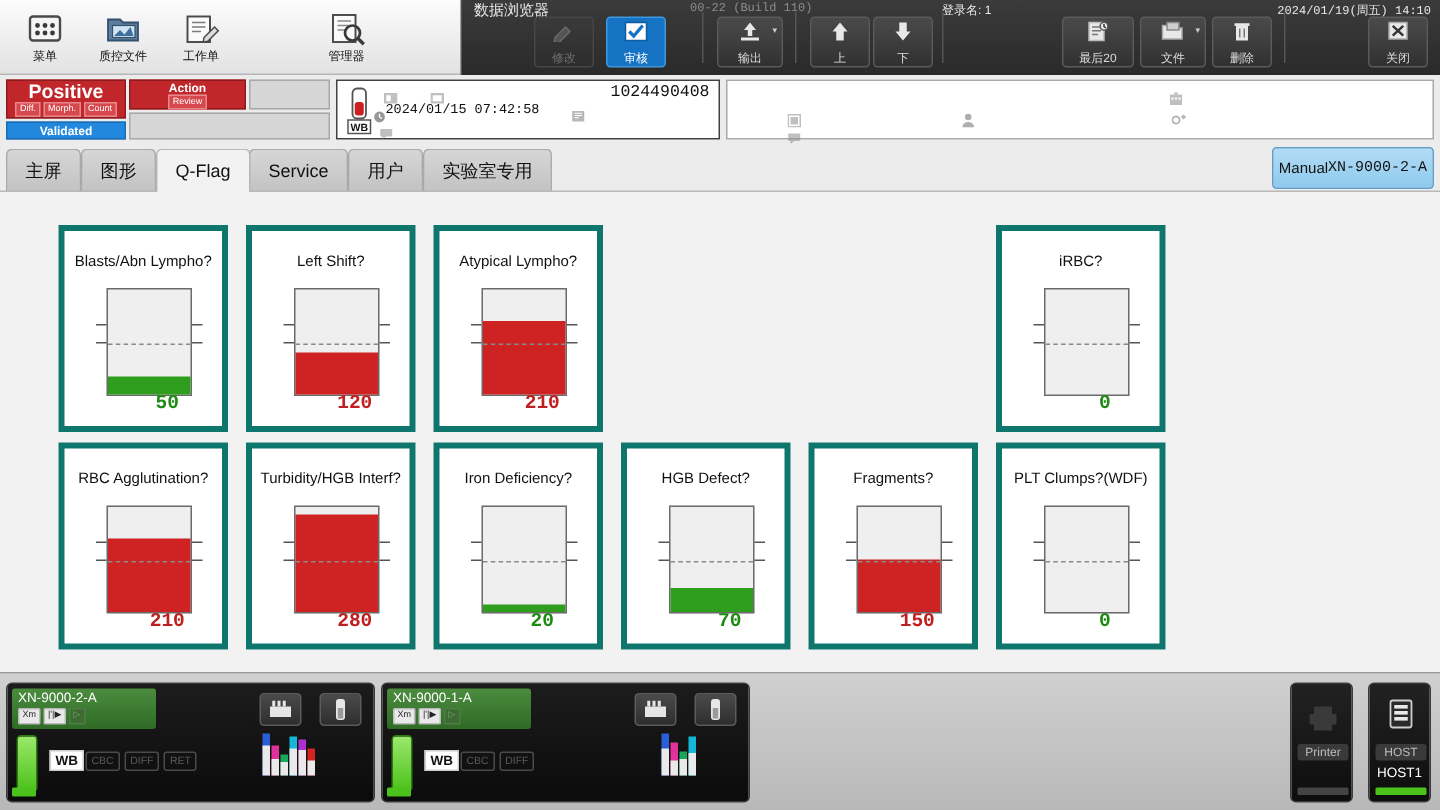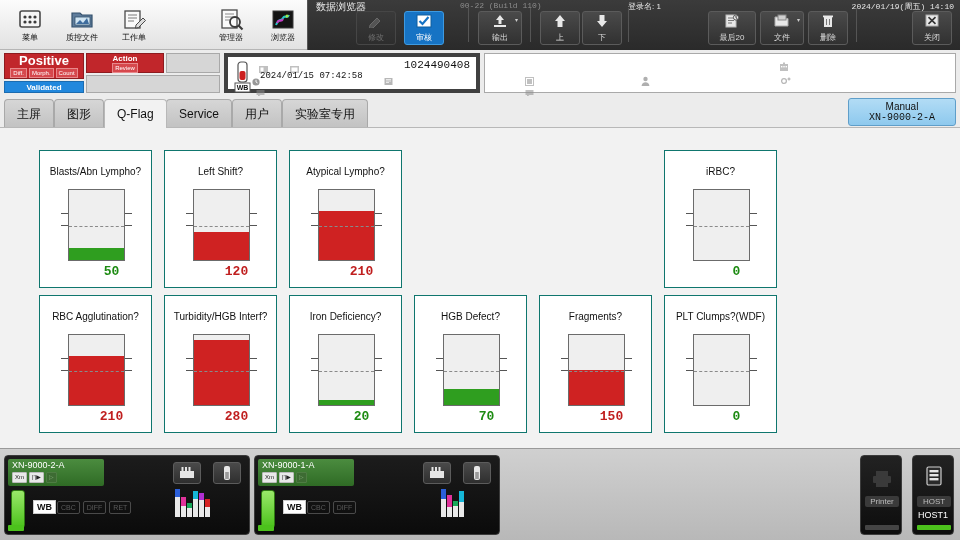"浏览器" div.tb-btn { html: <div> <span> <svg> <rect></rect> <path></path> <path></path> <circle></circle> </svg> </span> <span>浏览器</span> </div> -> none }
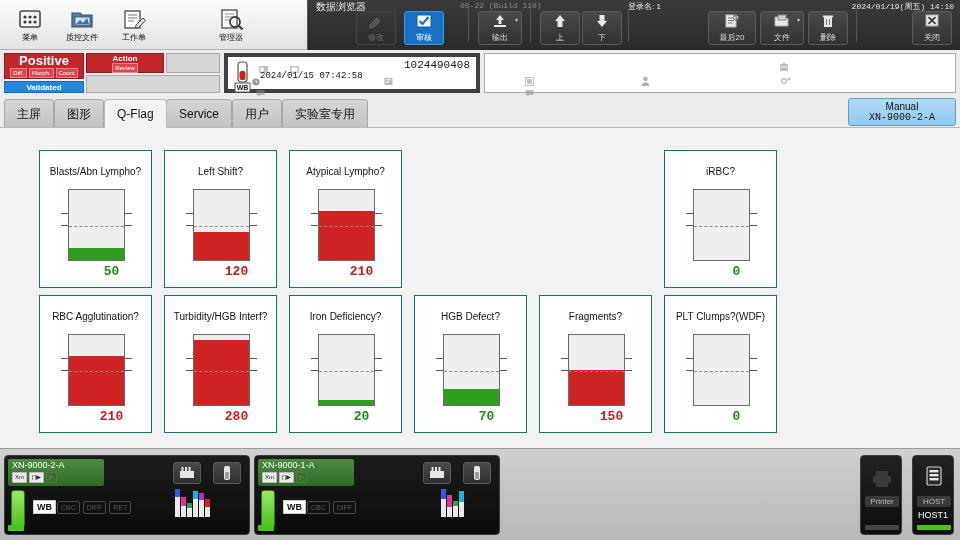"1024490408" .sample-box { border: 4px solid #404040 -> 1px solid #404040 }
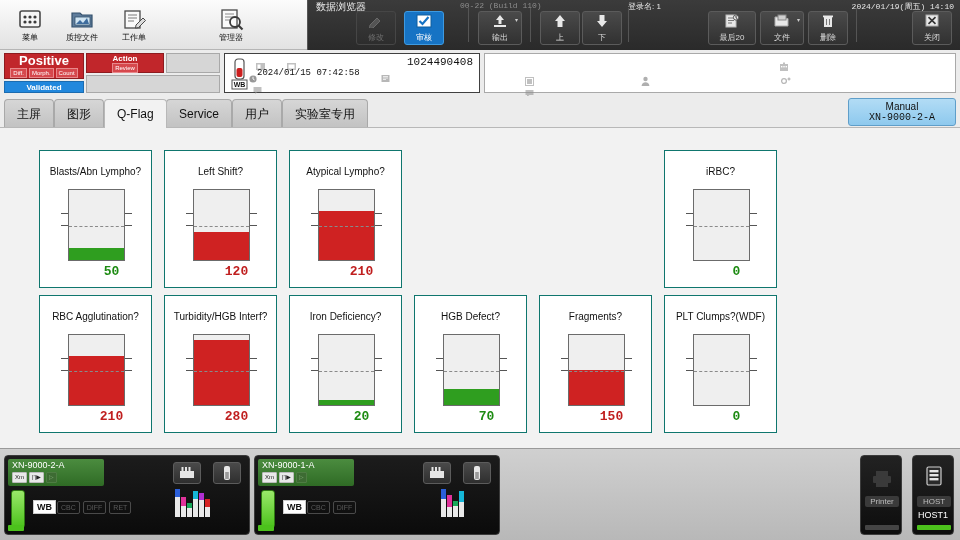"Manual" .mode-btn { flex-direction: column -> row }
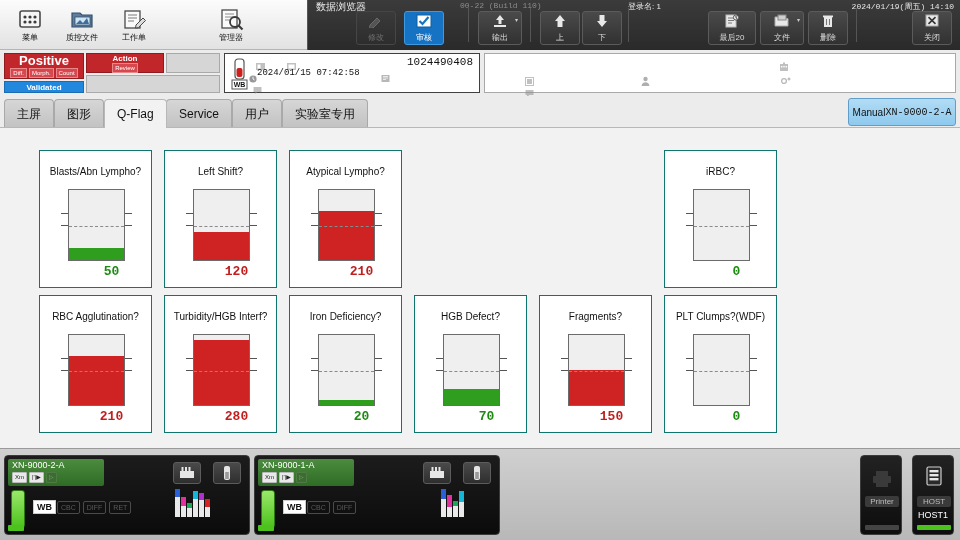"Blasts/Abn Lympho?" .card { border: 1px solid #0f766e -> 4px solid #0f766e }
